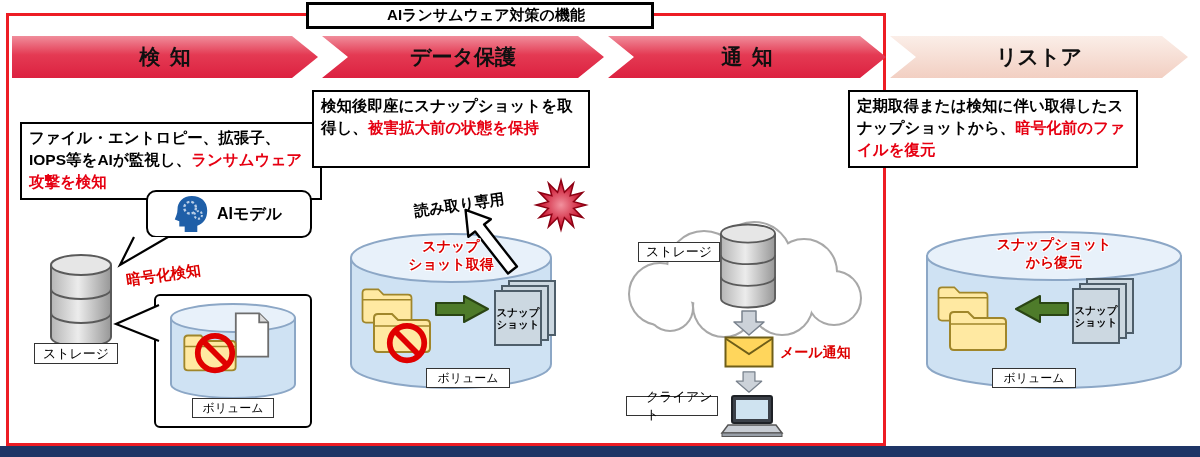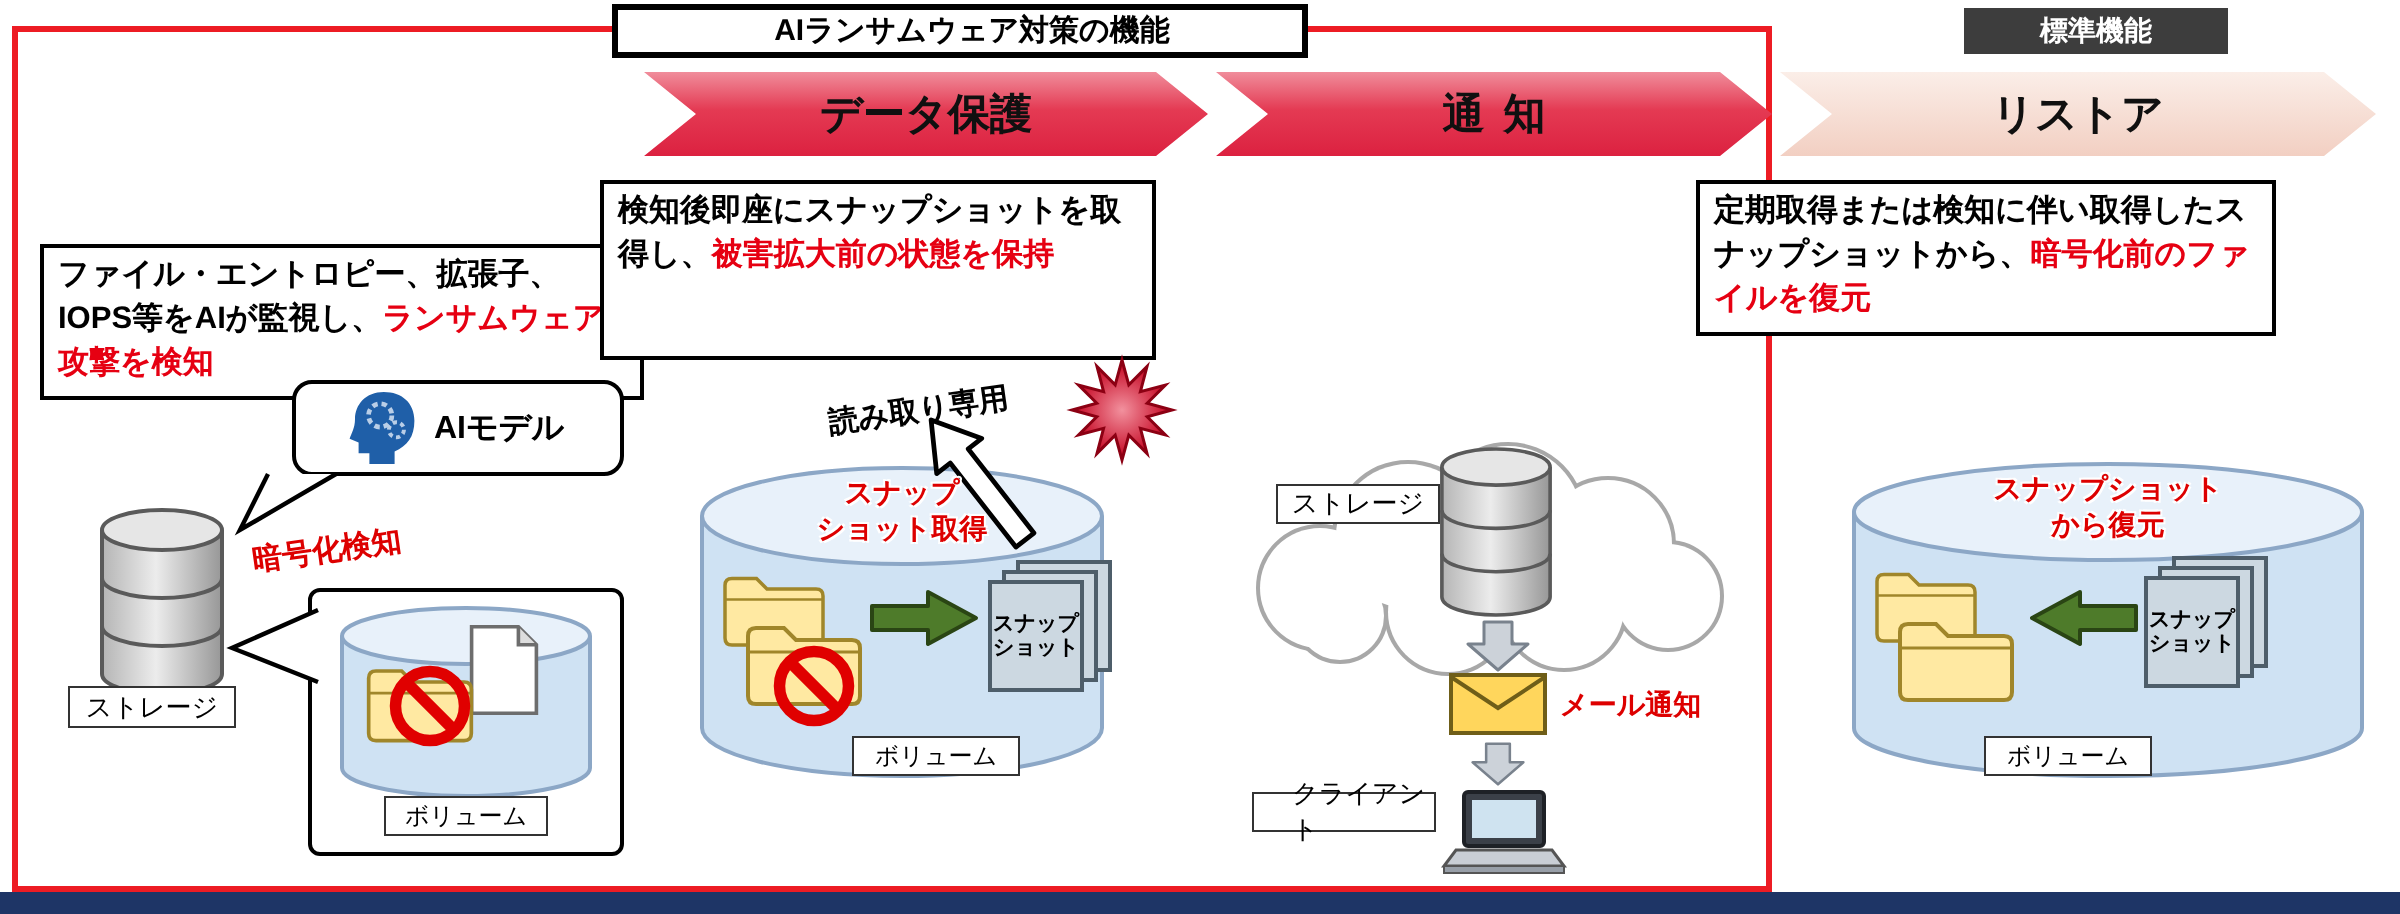"標準機能" div.title-std { html: <div>標準機能</div> -> none }
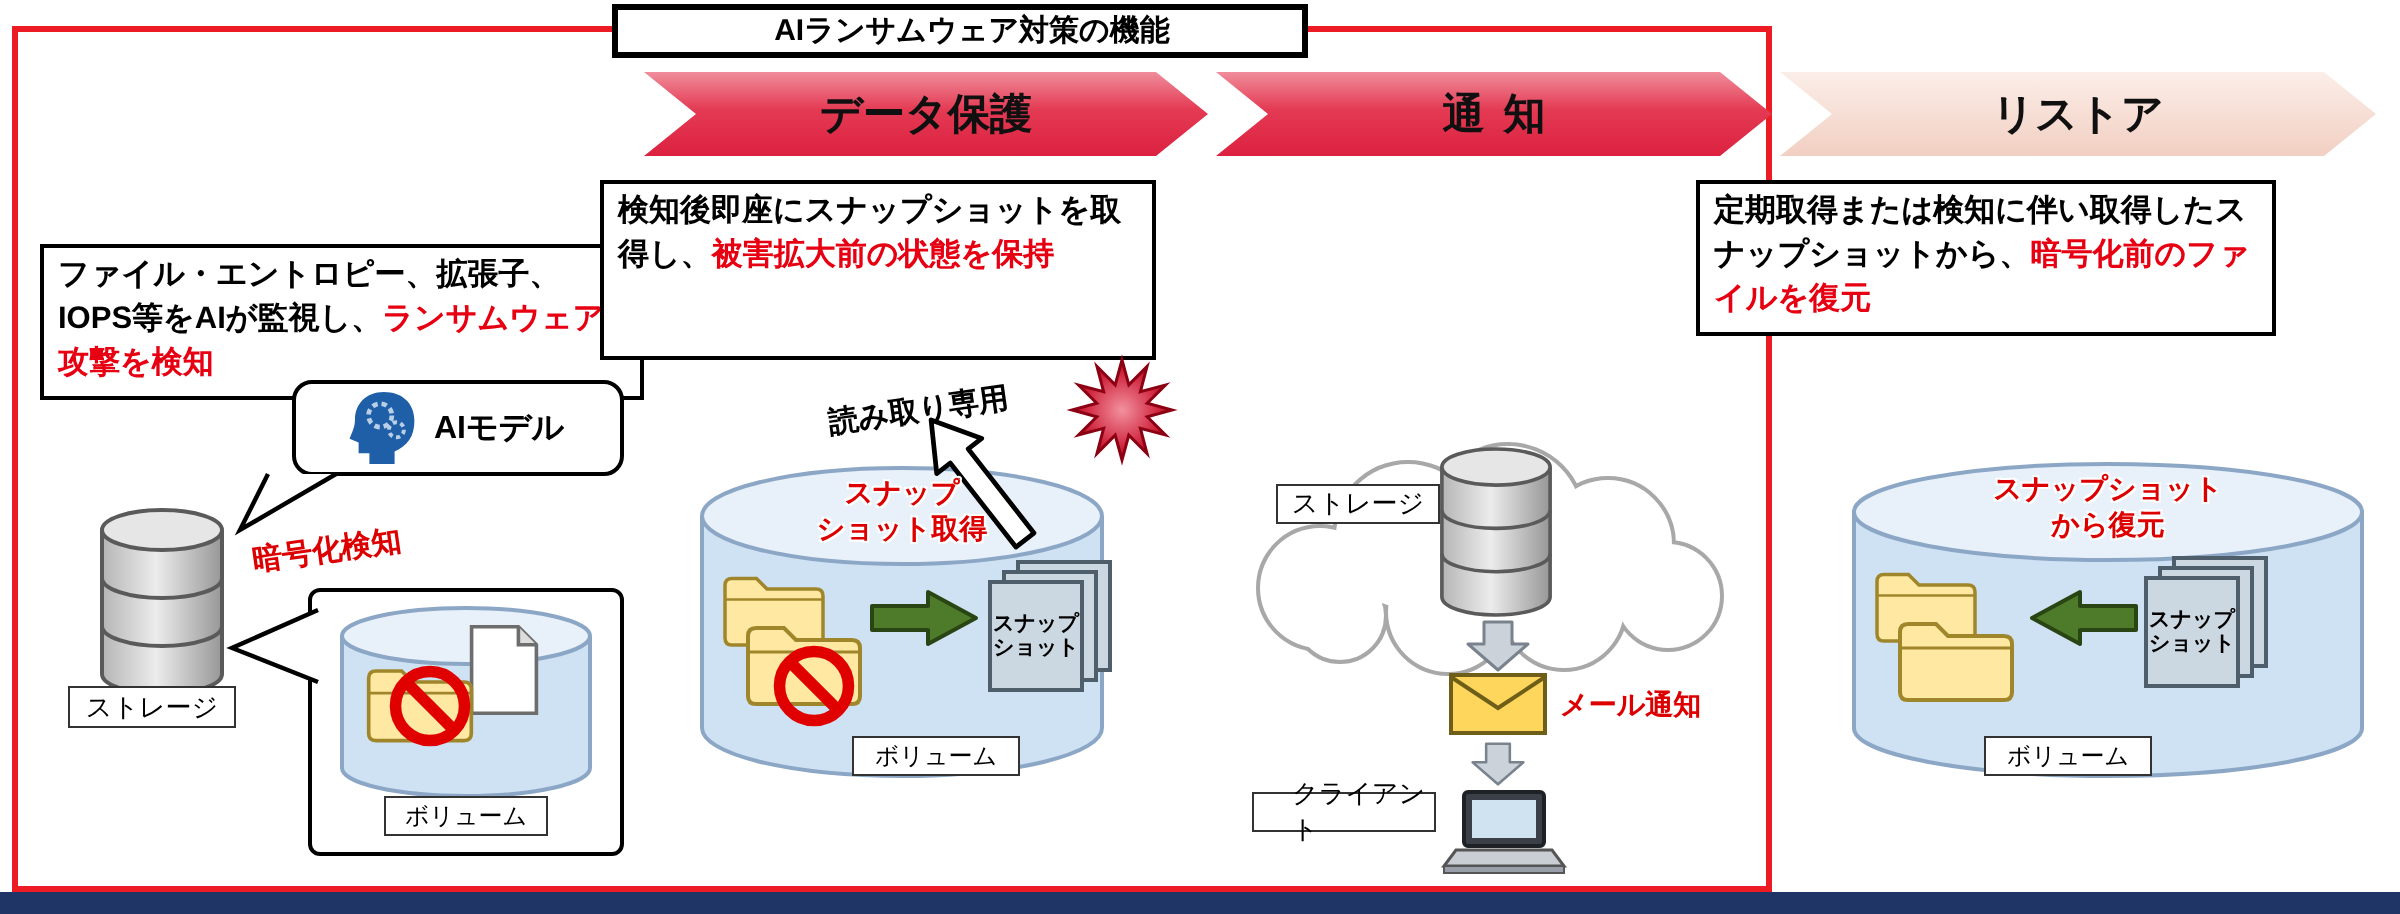"検知" div.arrow { html: none -> <div> <span>検知</span> </div> }
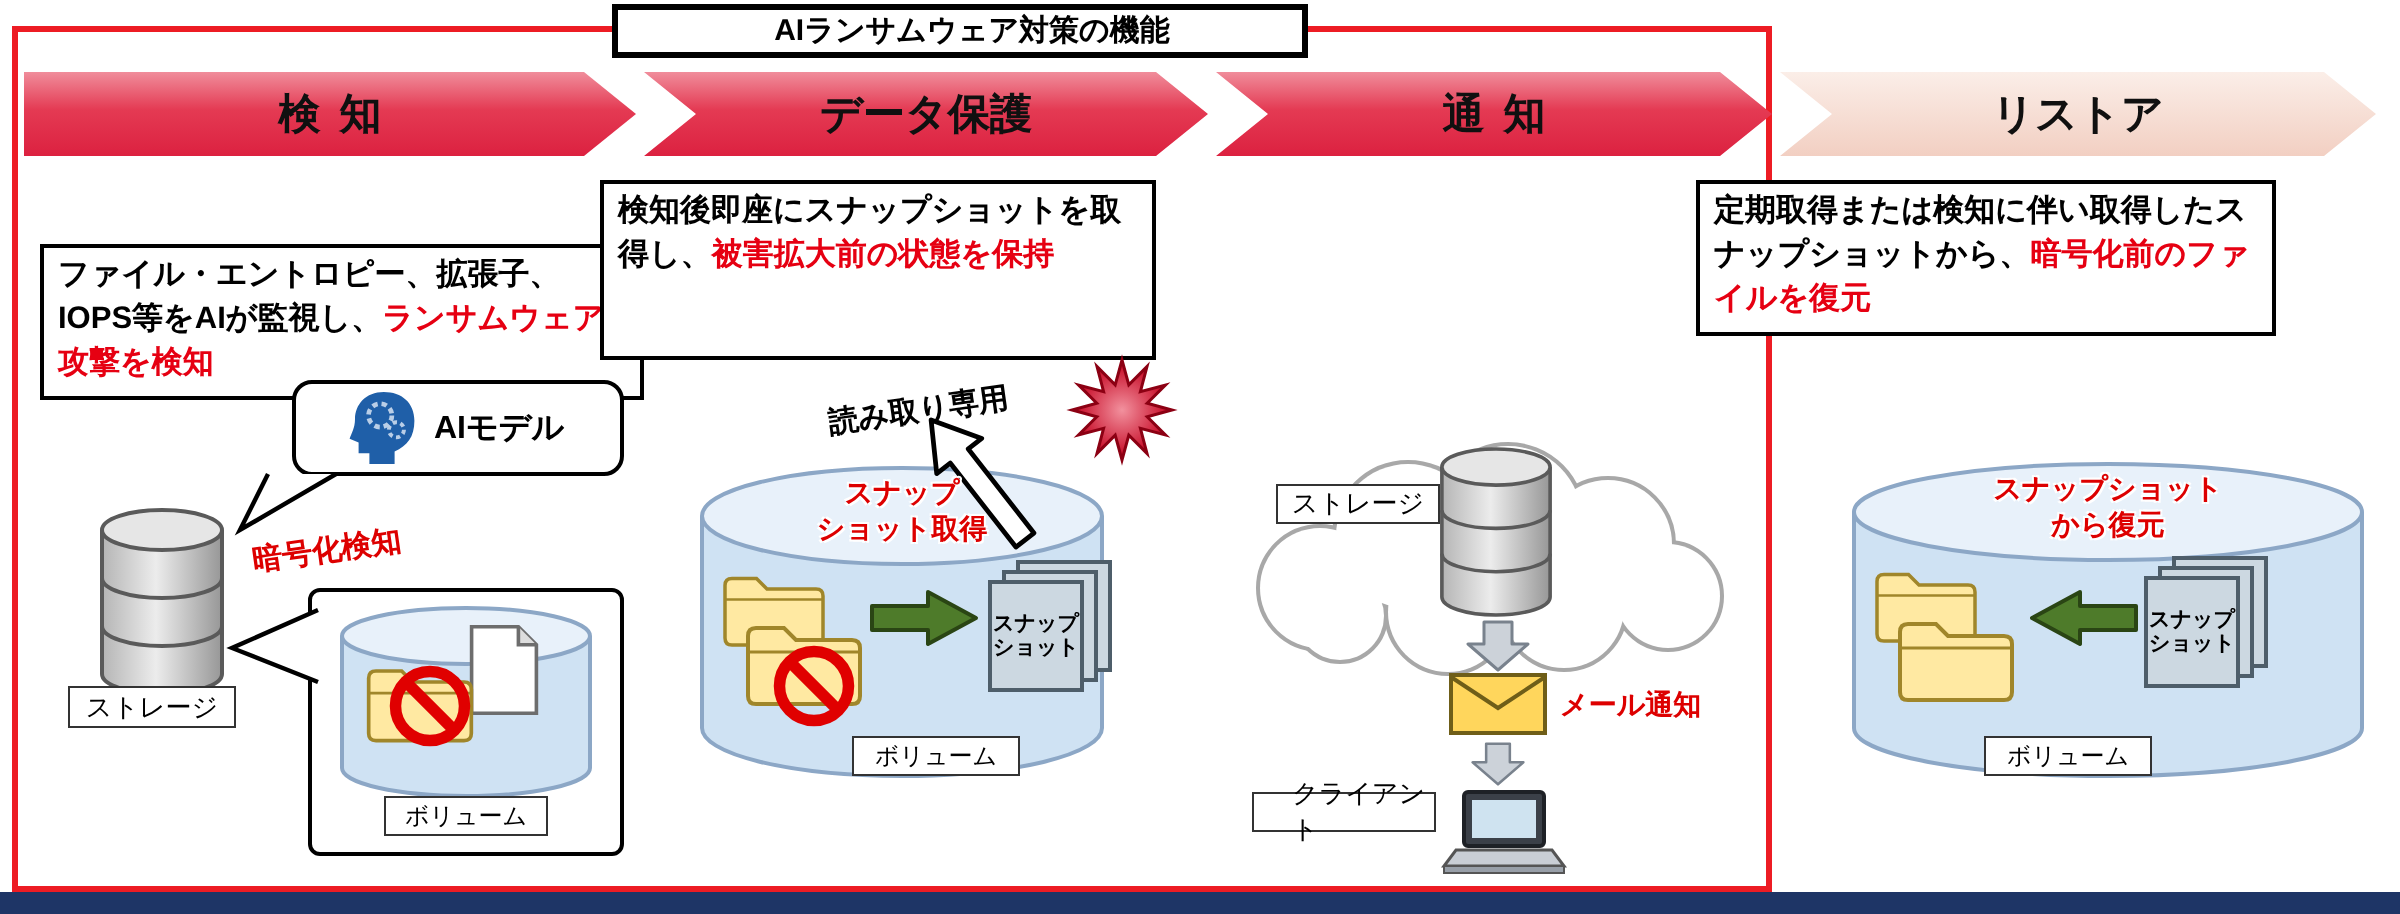"検知後即座にスナップショットを取得し、被害拡大前の状態を保持" div.descbox { height: 90px -> 78px; left: 300px -> 312px }
